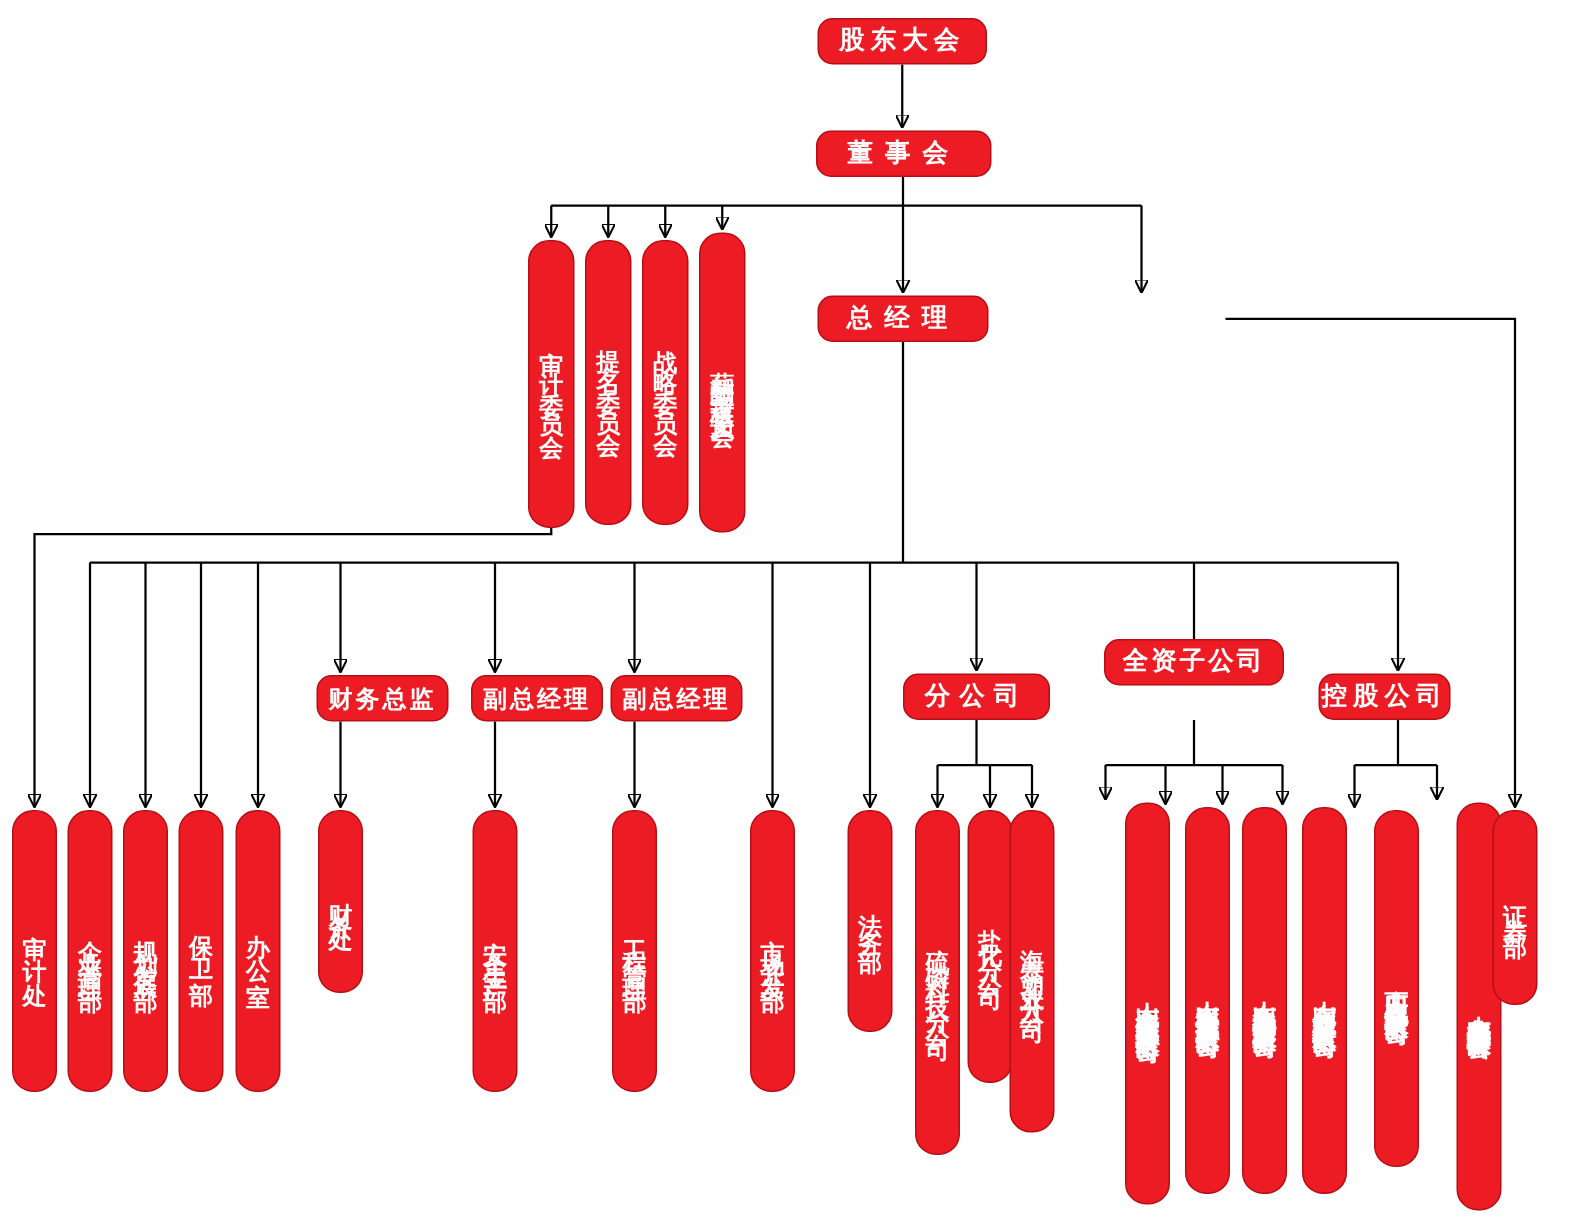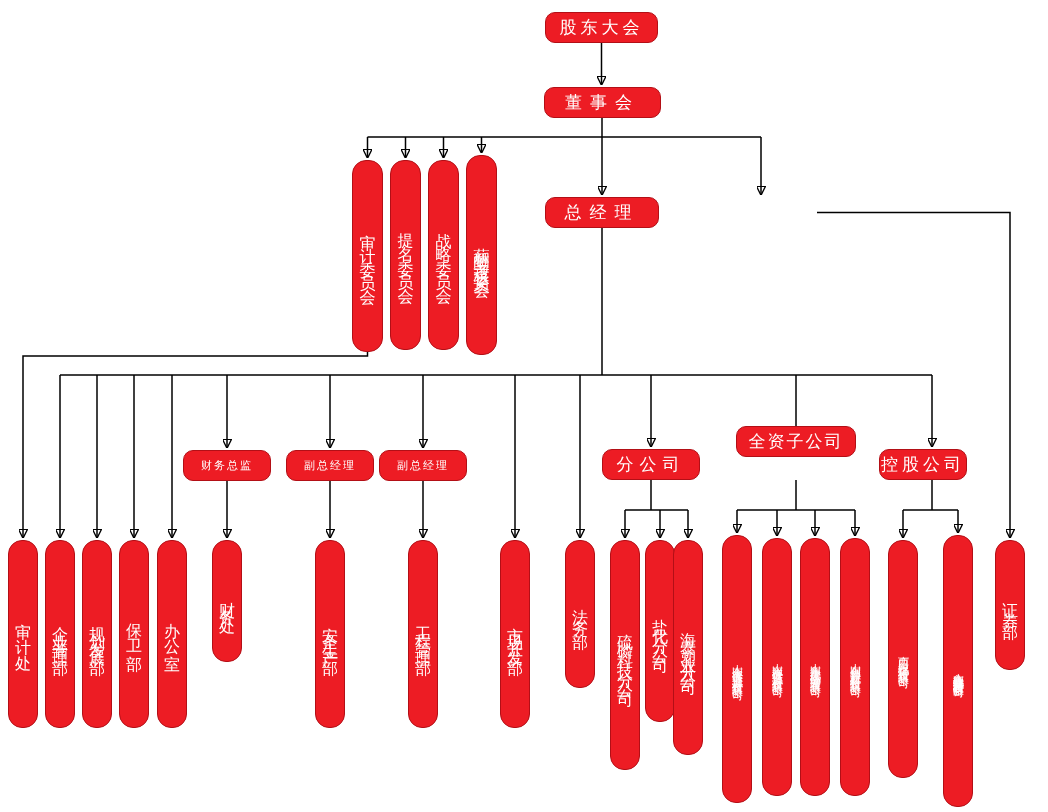"股东大会" .node { font-weight: normal -> bold }
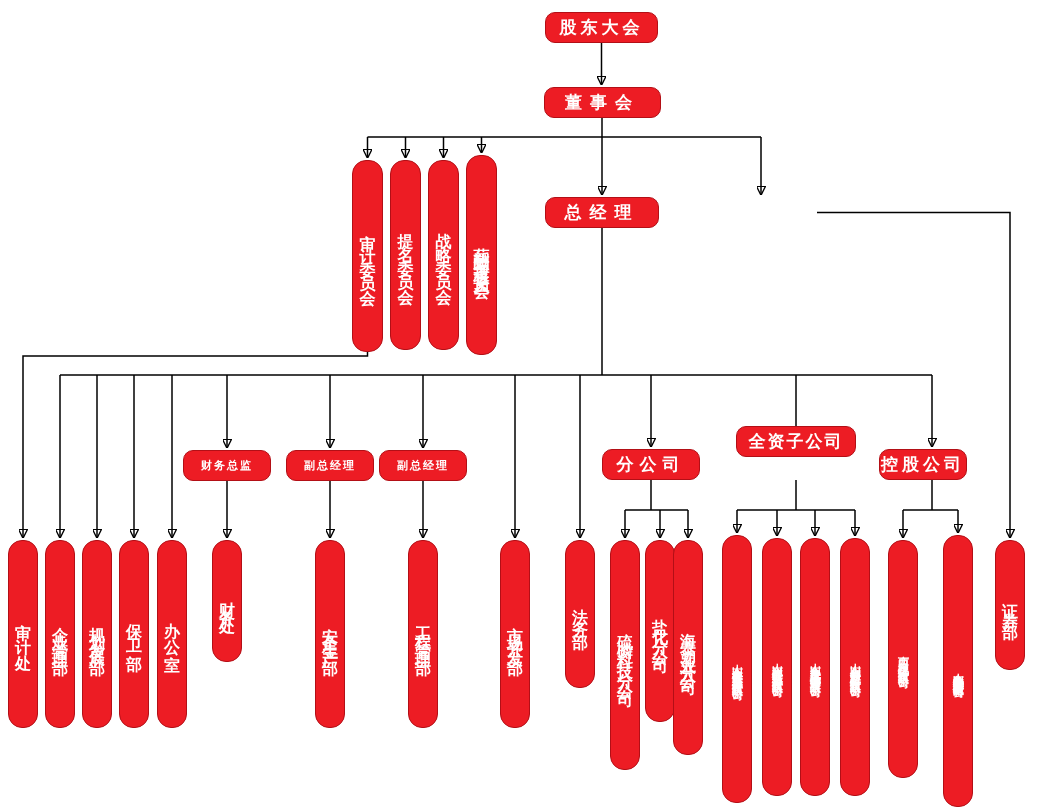"财务总监" .sm { font-size: 11px -> 16px; margin-left: none -> 28px }
